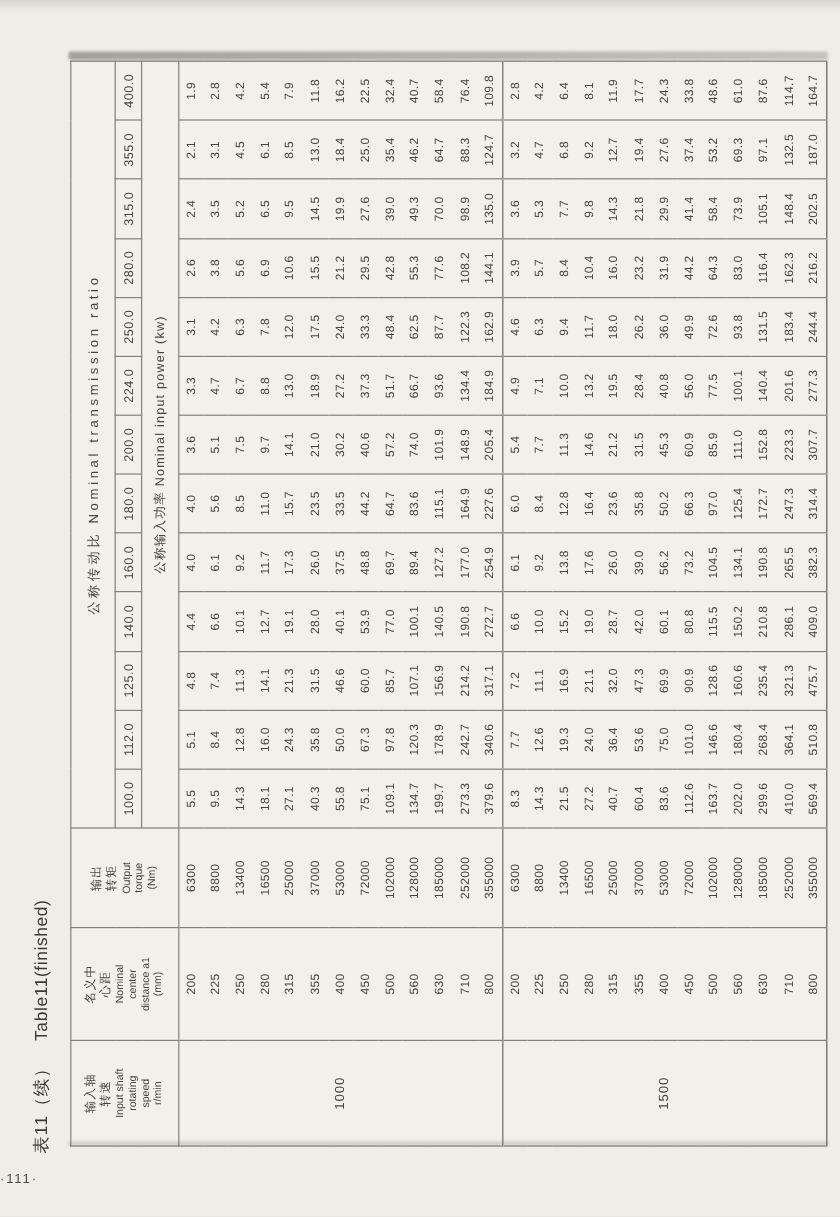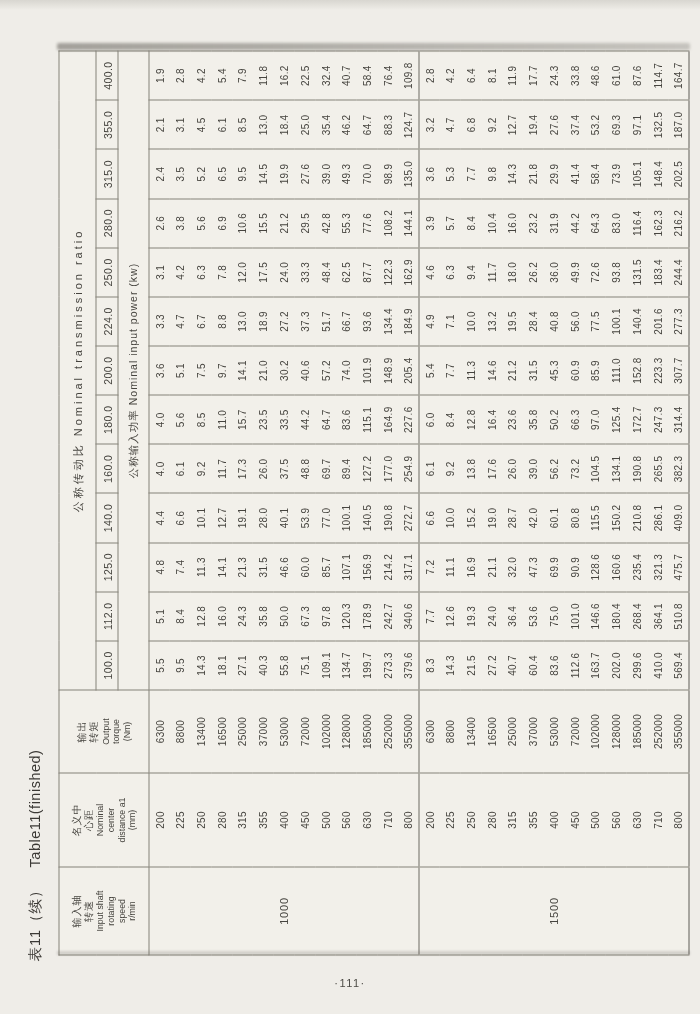"·111·" .pageno { text-align: center -> left }
